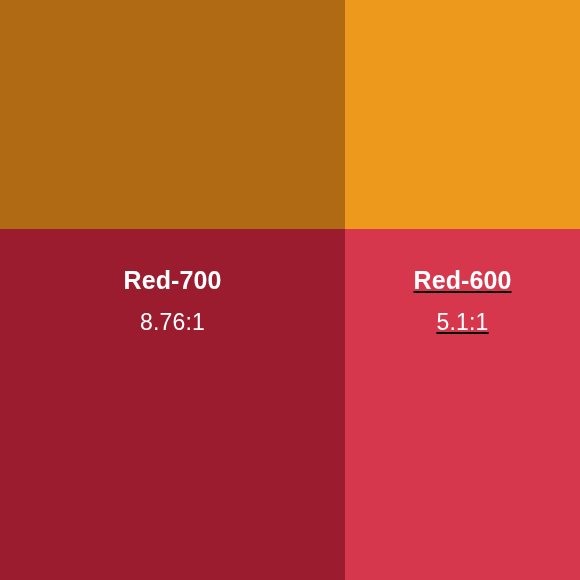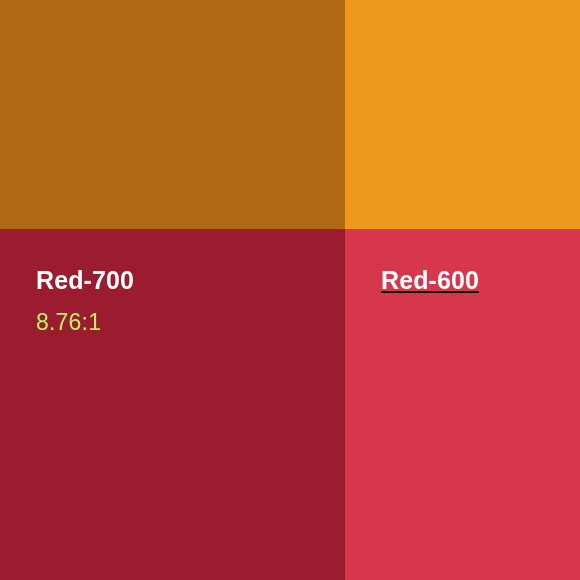"Red-700" .swatch-grid { text-align: none -> center }
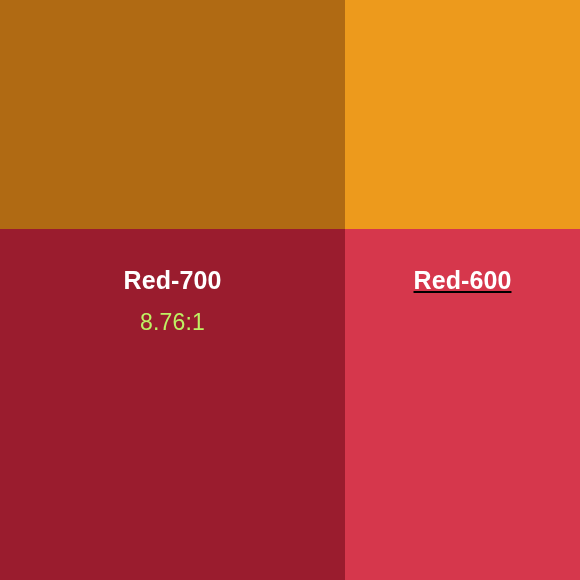"8.76:1" .swatch-ratio { color: #bef264 -> #ffffff }
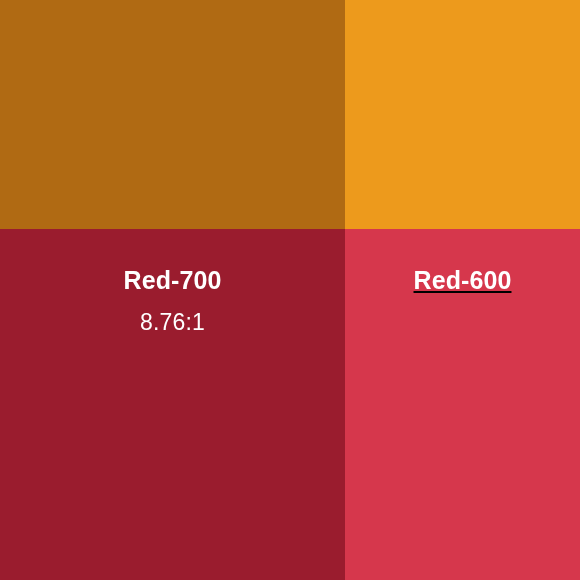"5.1:1" span.swatch-ratio { html: none -> <span>5.1:1</span> }
